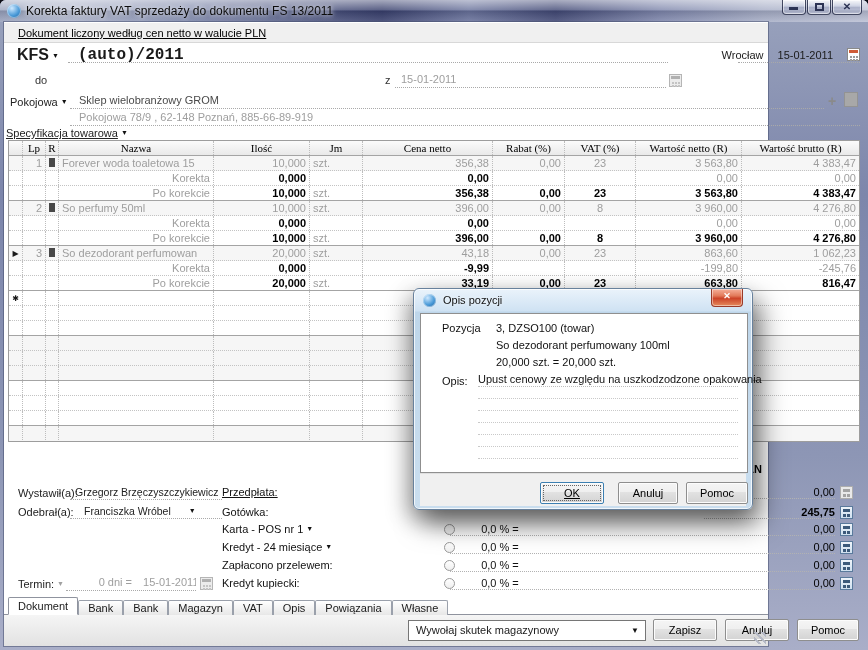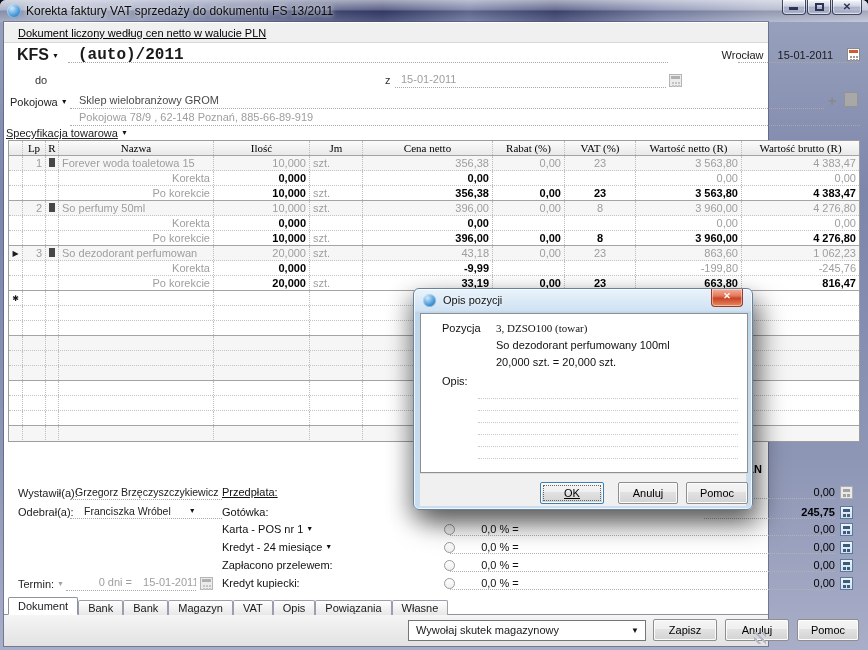"3, DZSO100 (towar)" span.pline { font-family: Liberation Serif, serif -> none }
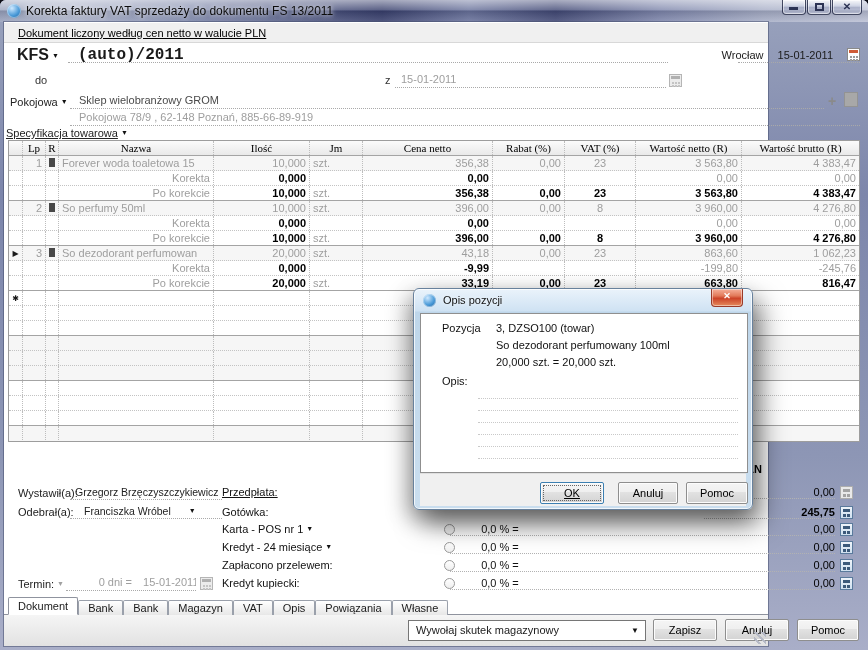"Upust cenowy ze względu na" div.oval { html: none -> <div>Upust cenowy ze względu na uszkodzodzone opakowania</div> }
